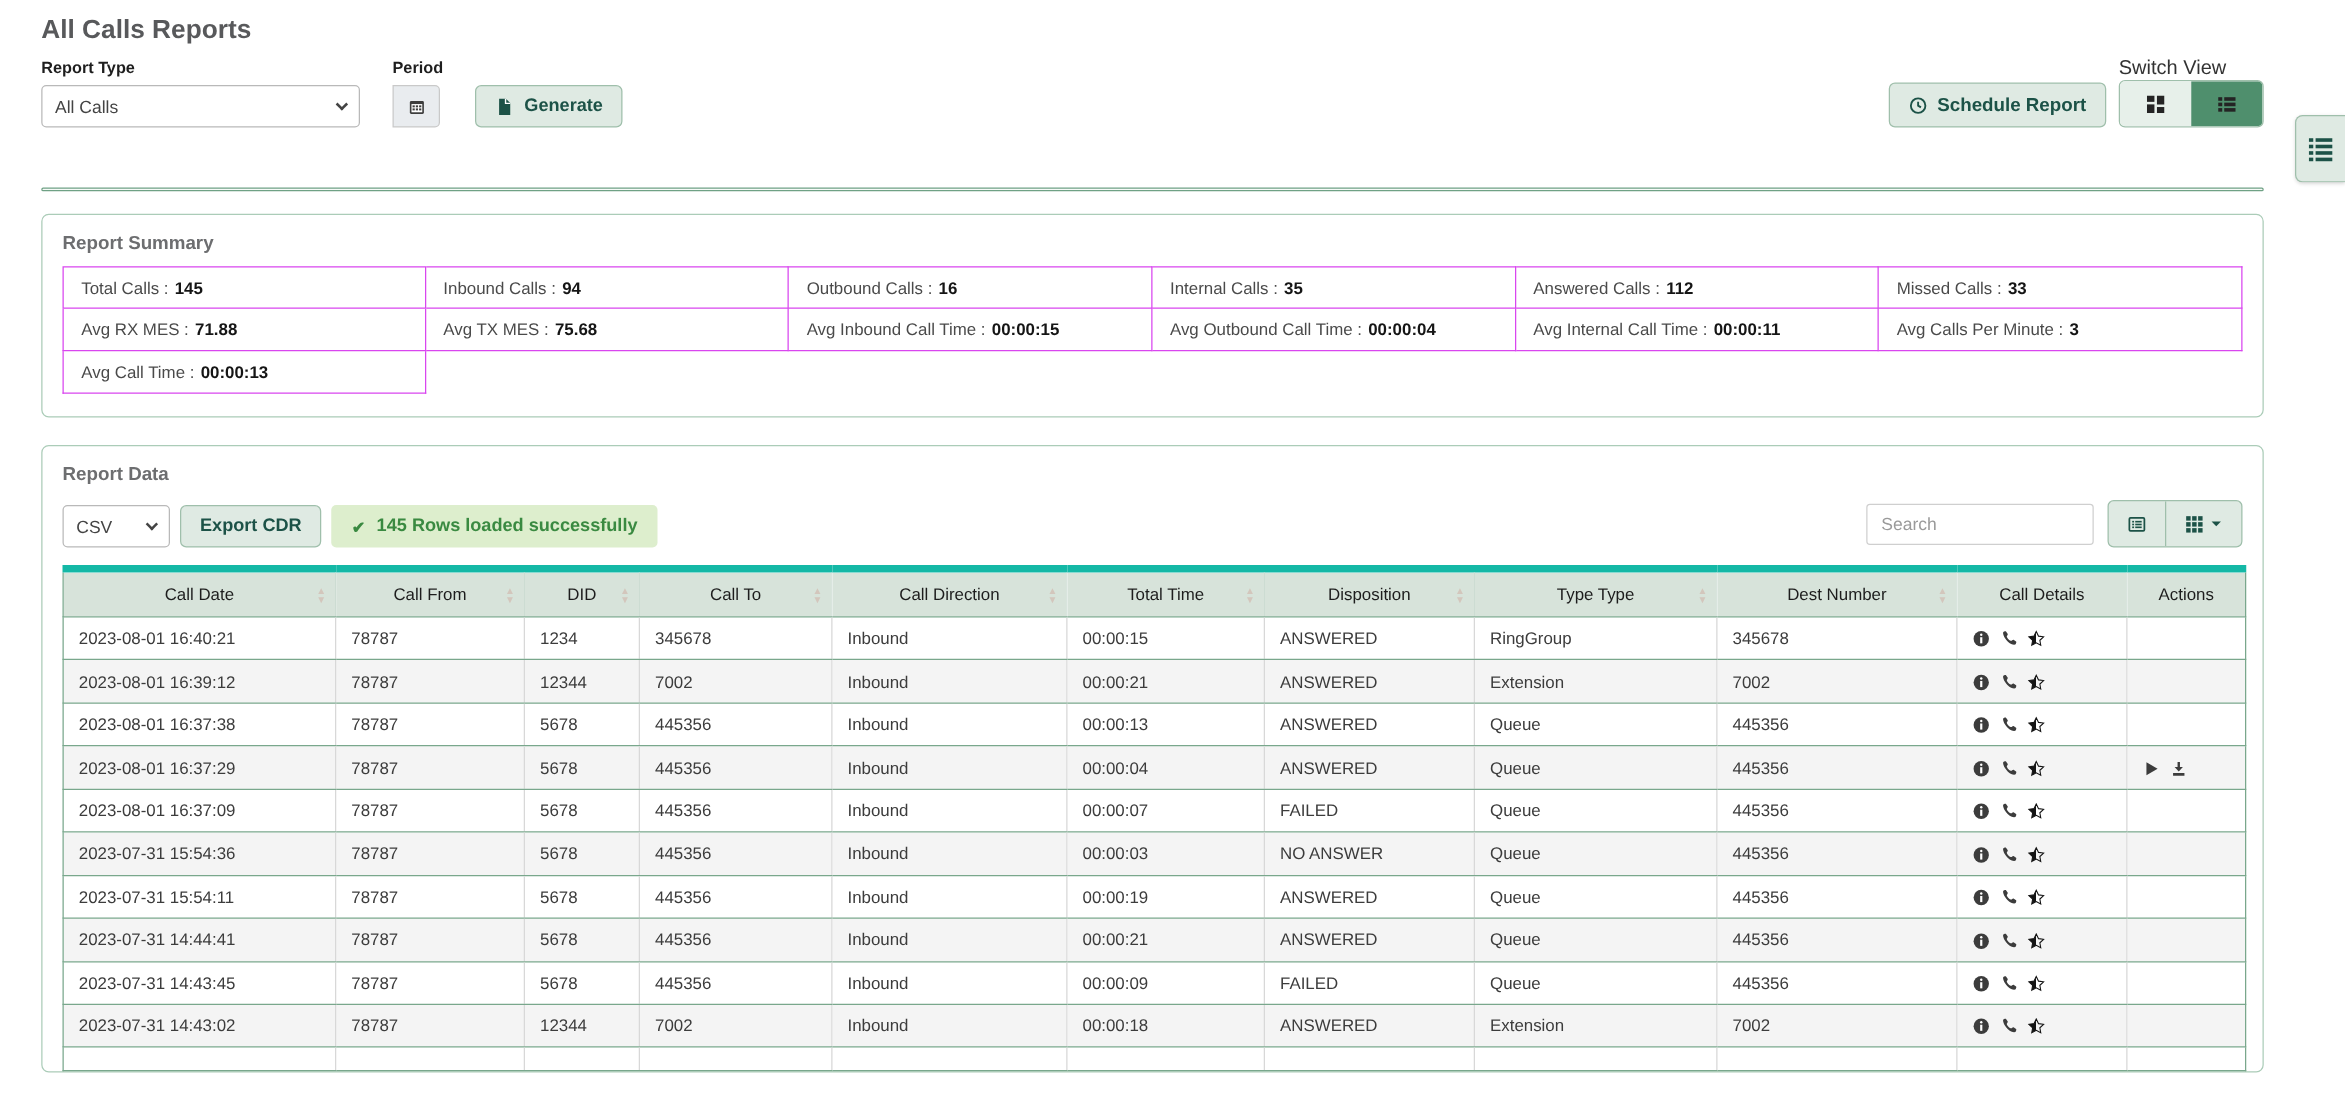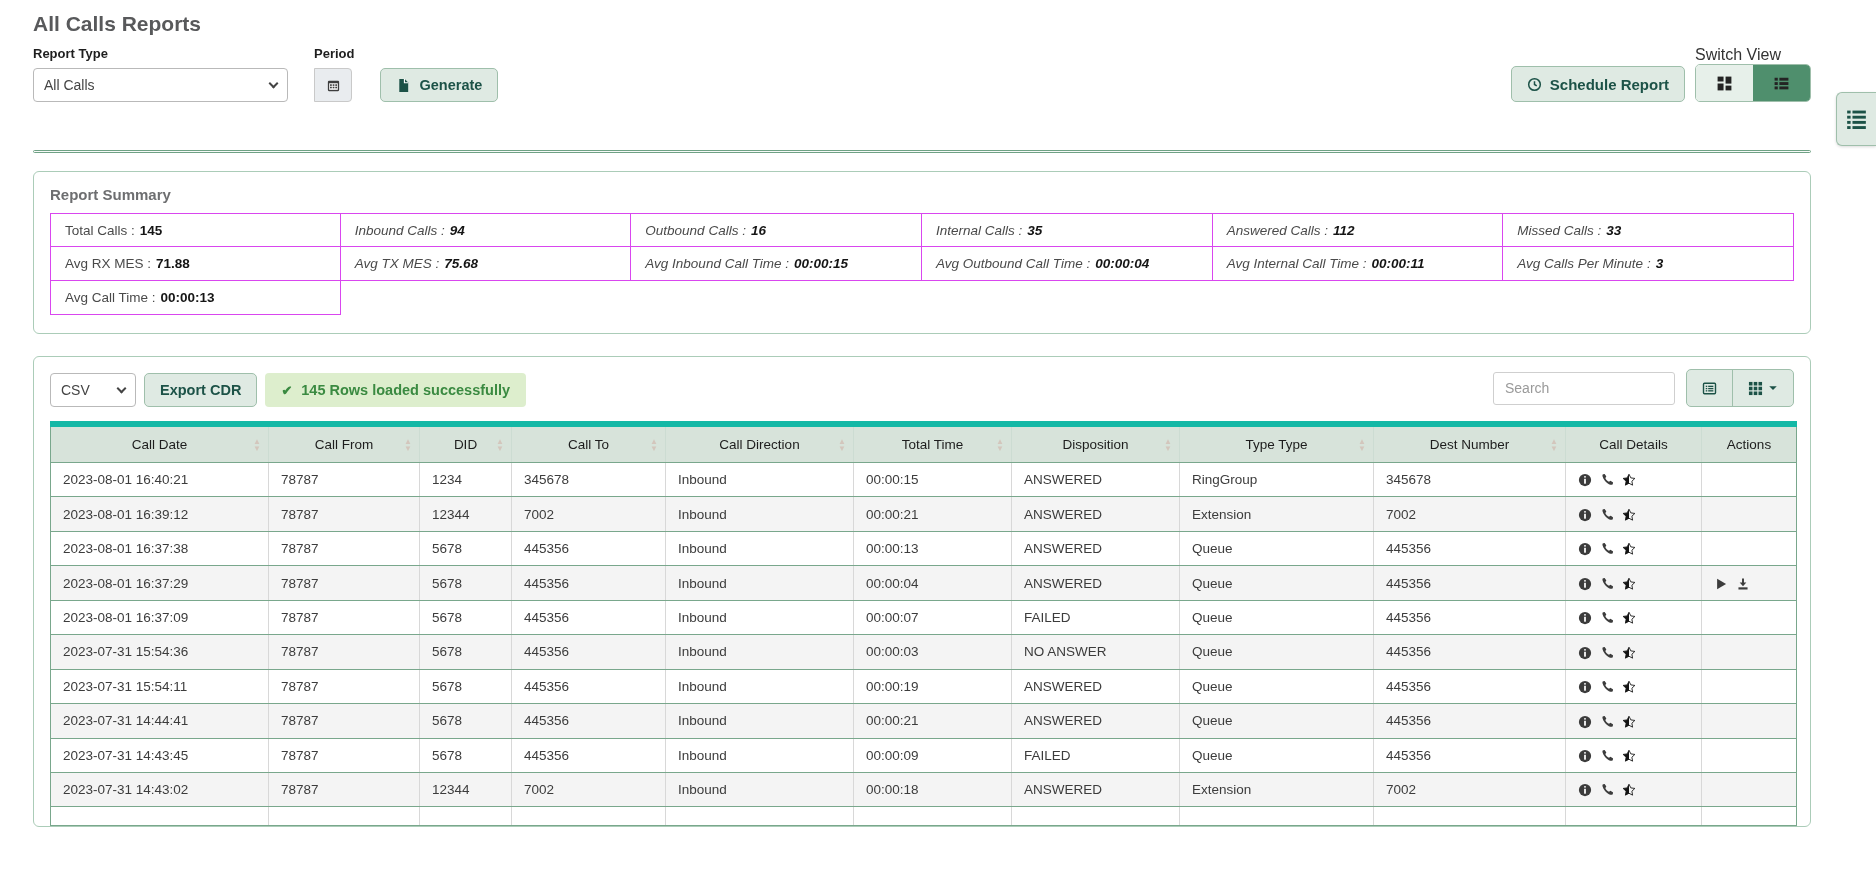"Inbound Calls :" .sum-cell:not(:nth-child(6n+1)) { font-style: italic -> none }
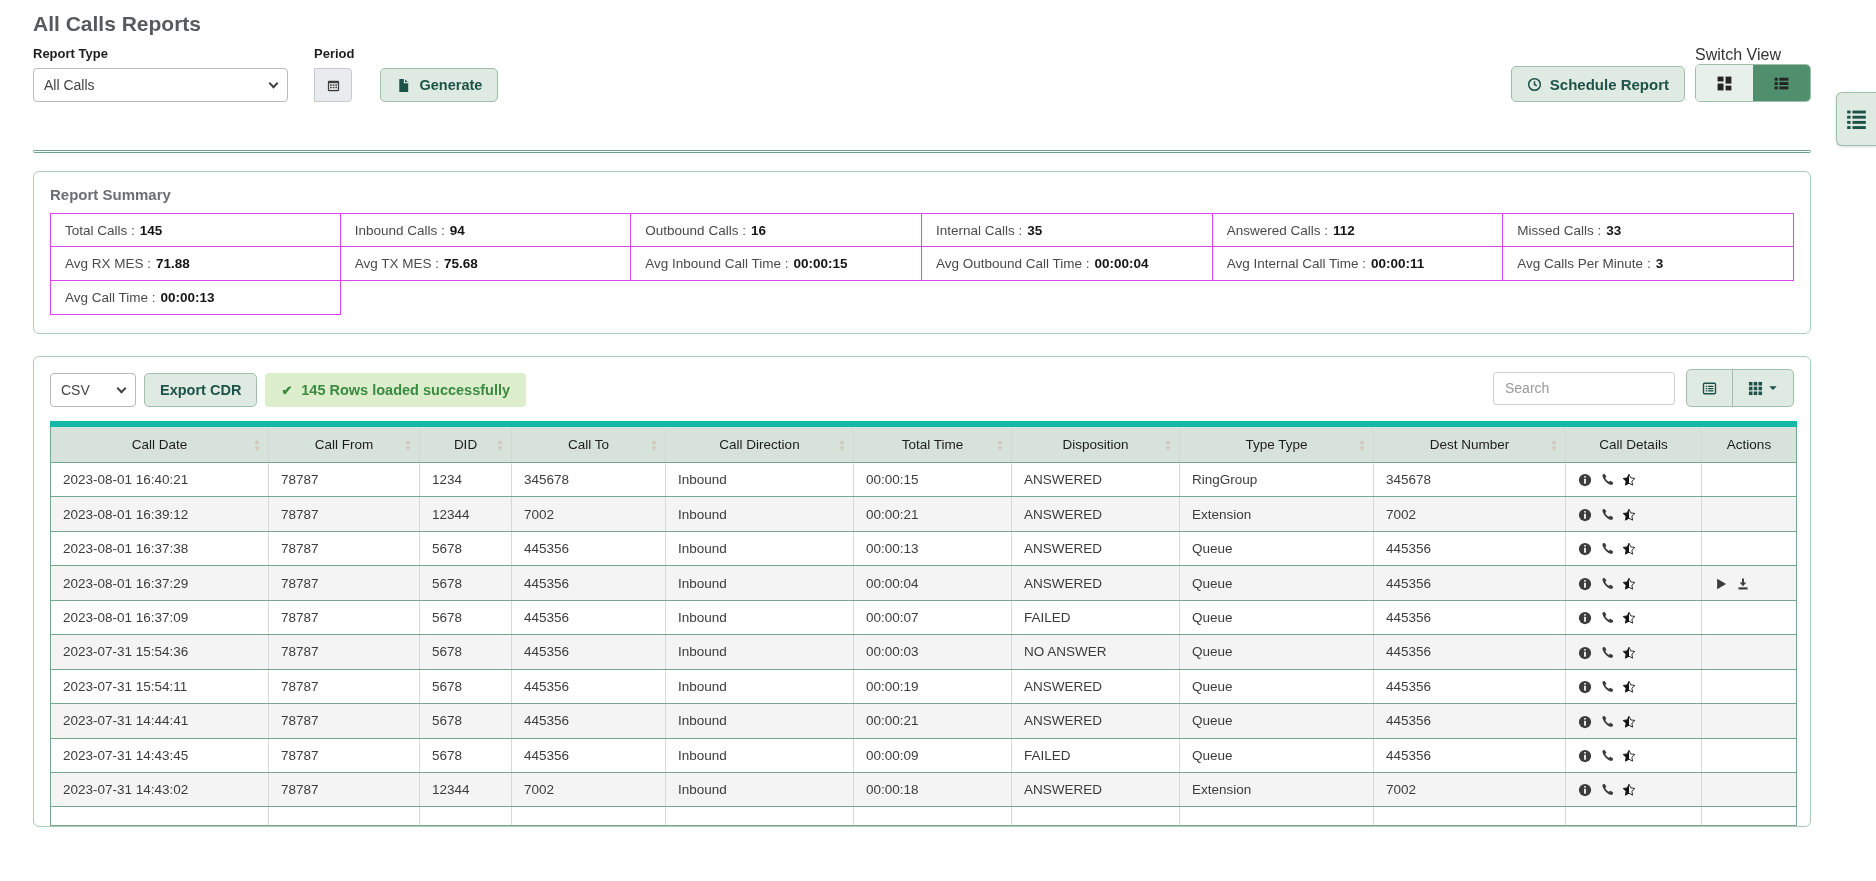"Report Data" h2 { html: none -> <h2>Report Data</h2> }
